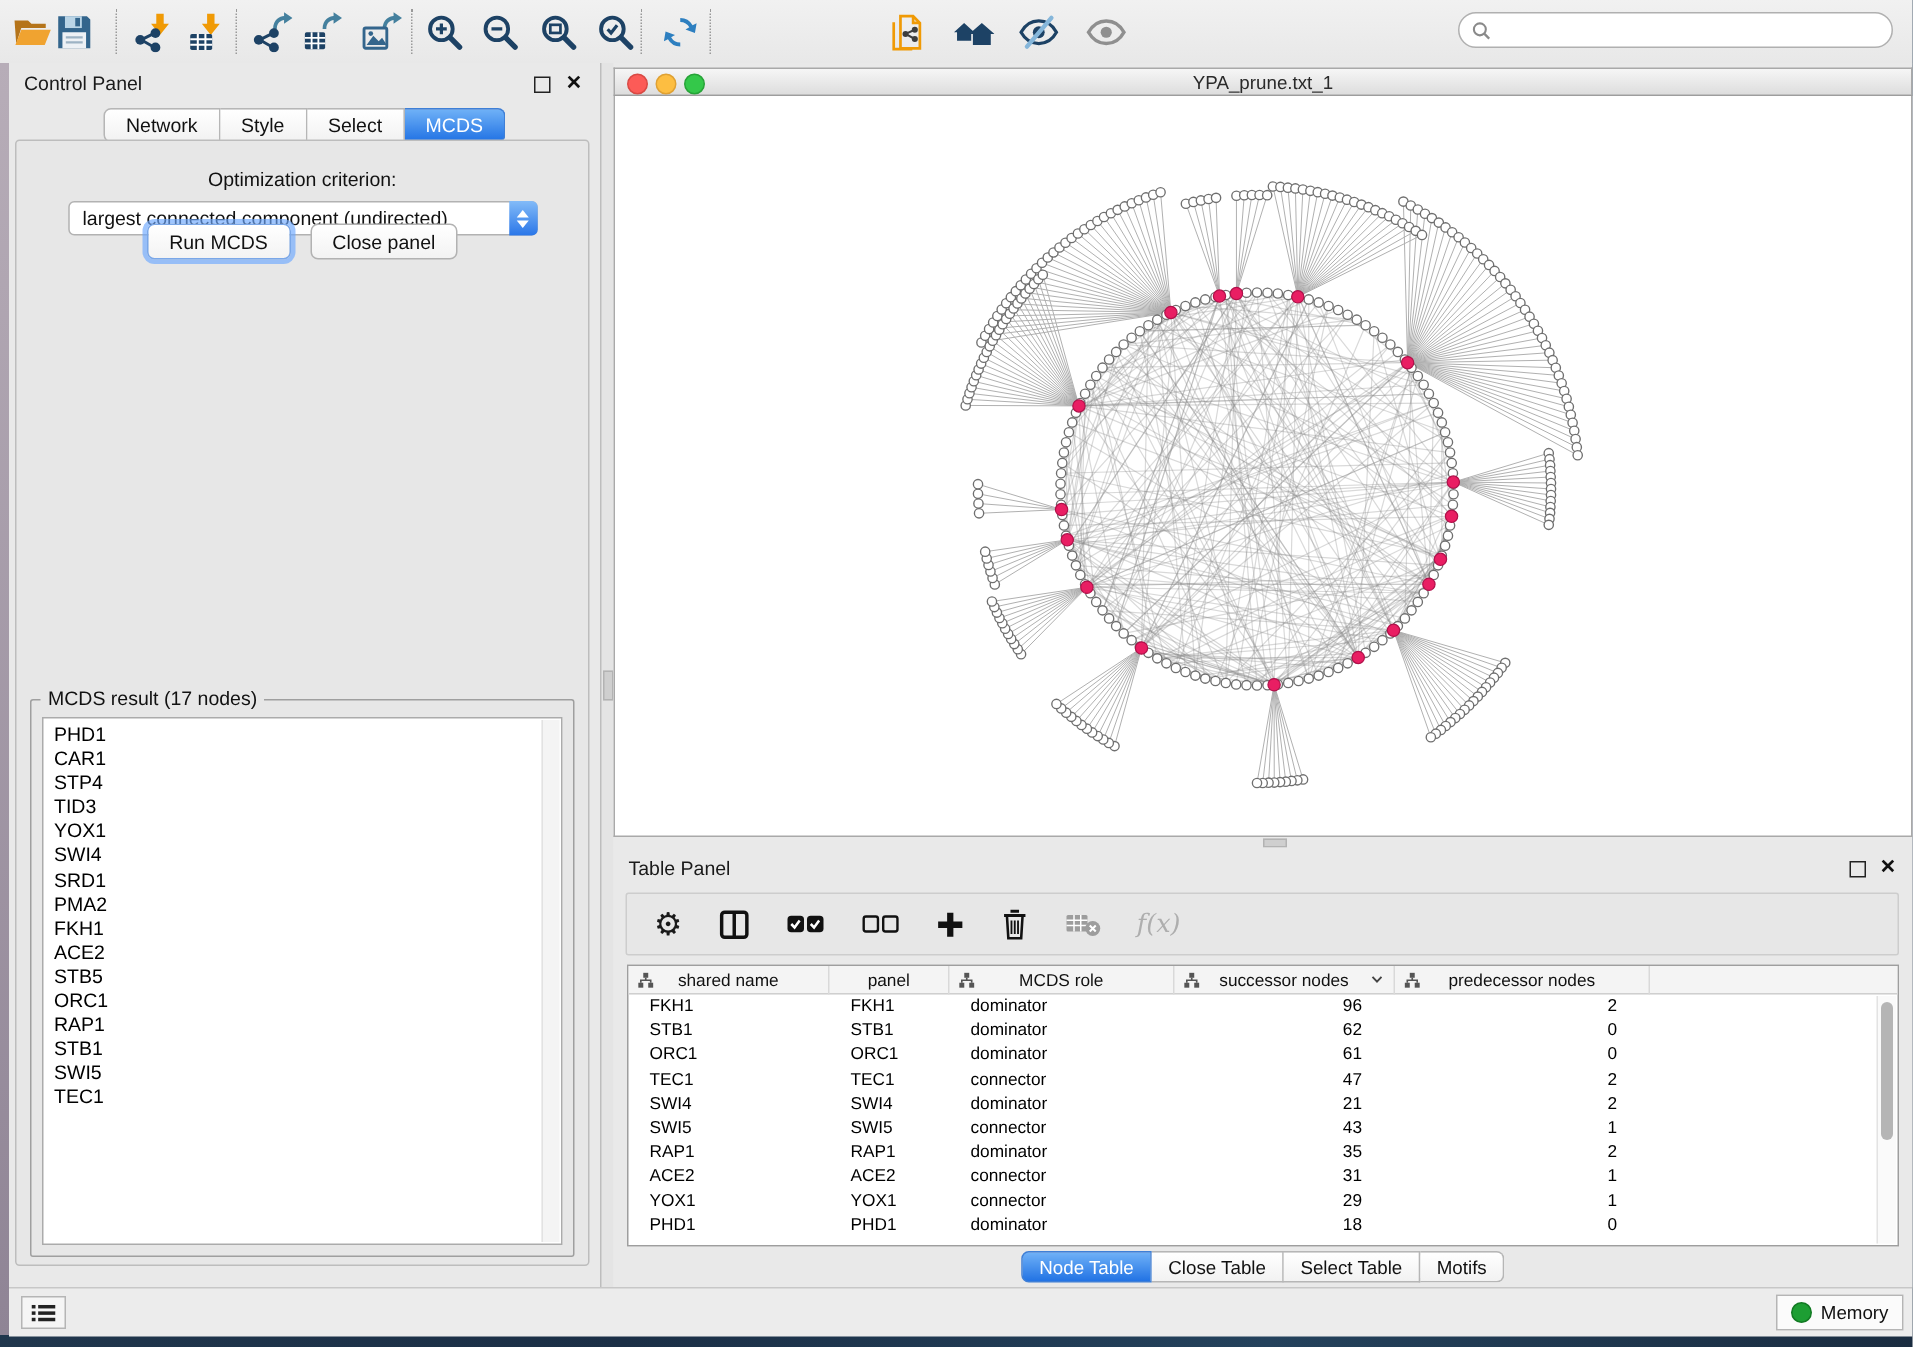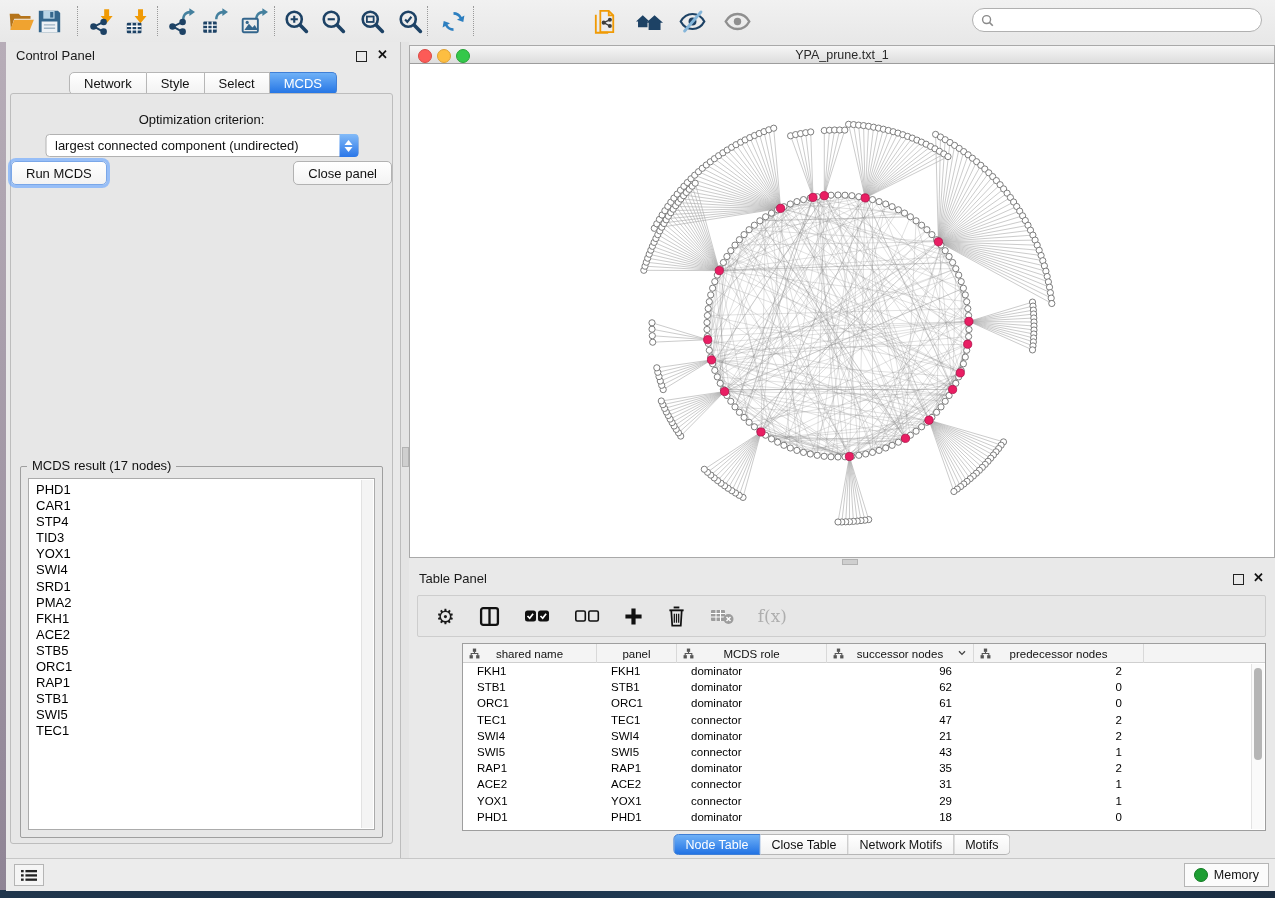"Run MCDS" #cp-buttons { justify-content: space-between -> center; top: 67px -> 55px }
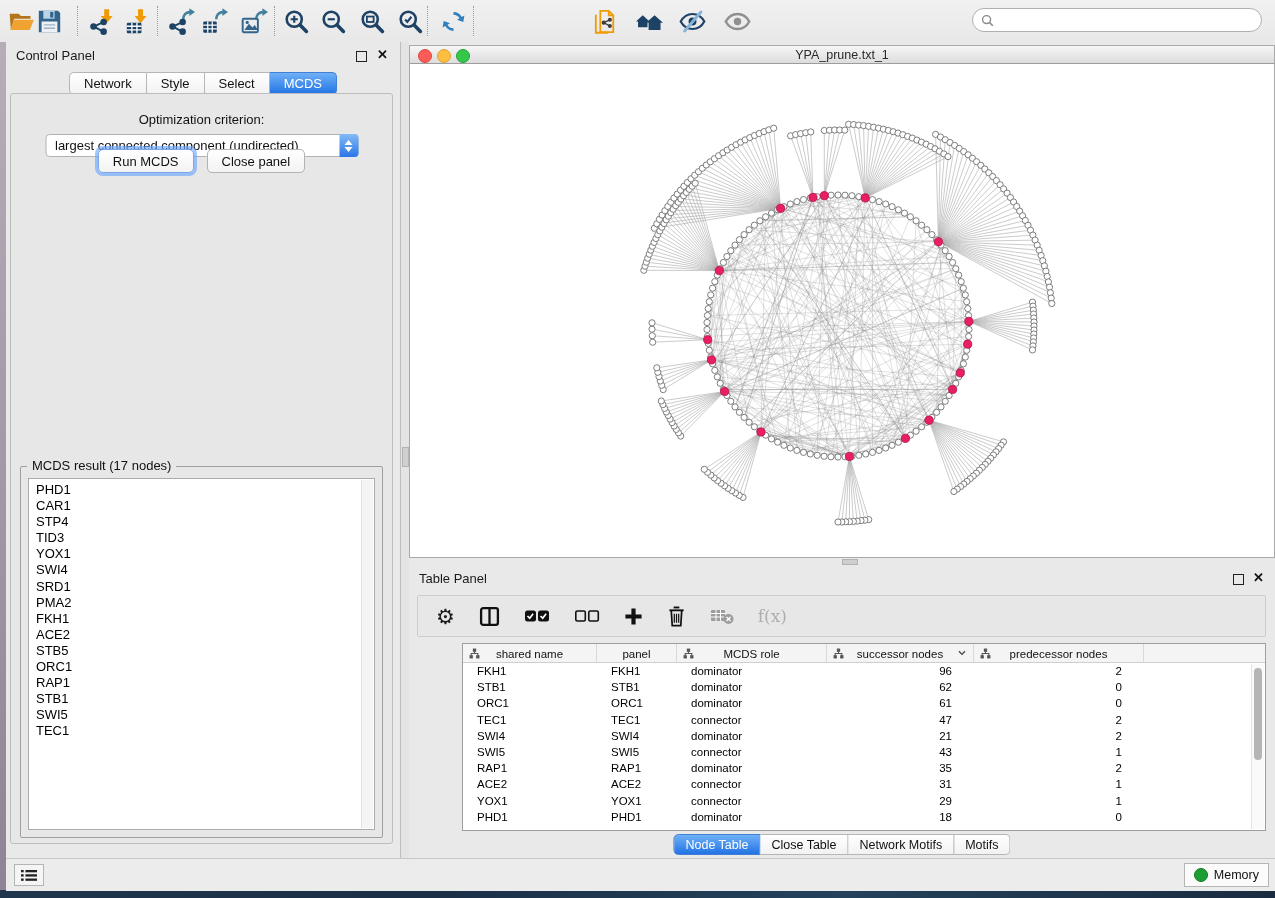"f(x)" .fx-label { font-style: none -> italic }
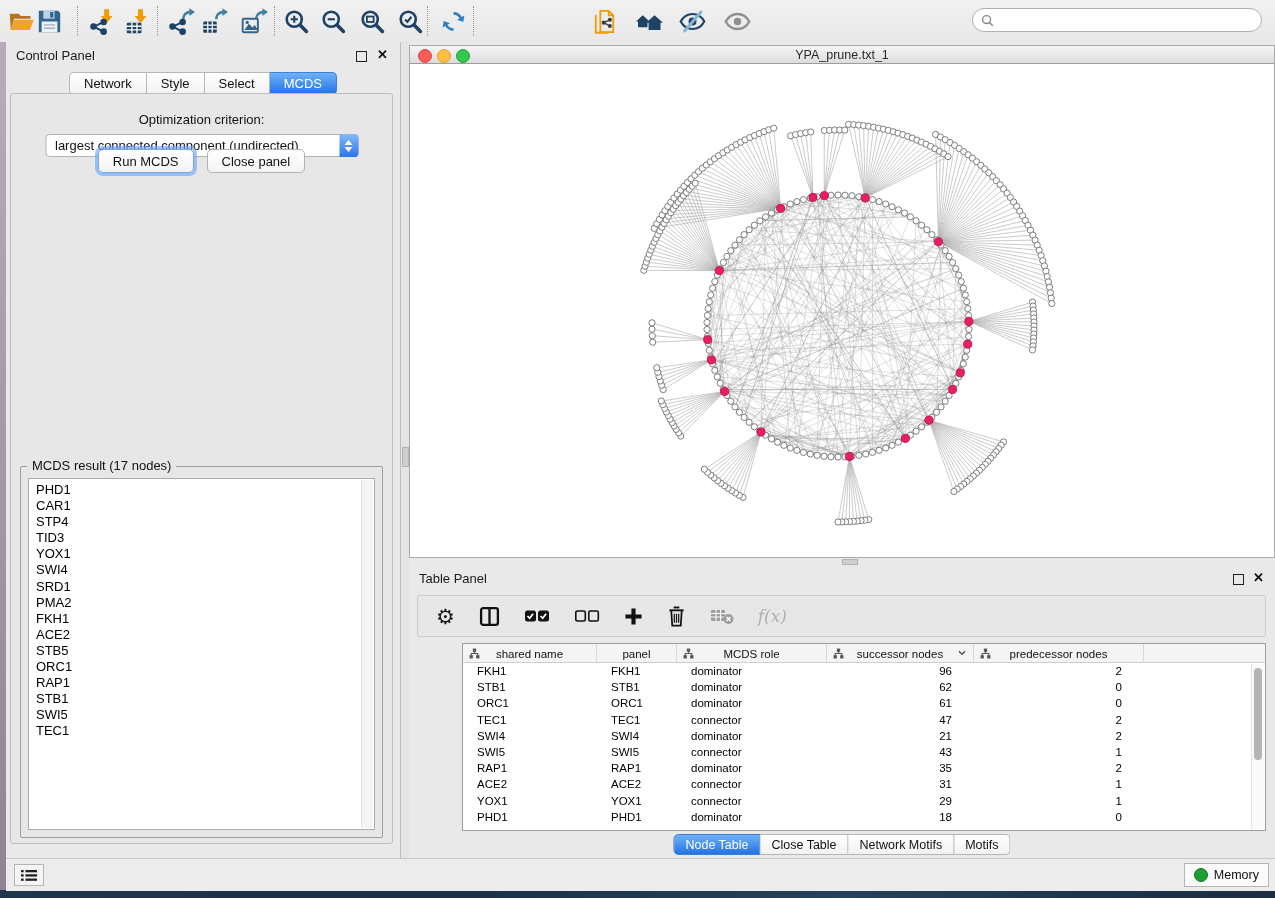"shared name" #tbl { margin-left: 44px -> none }
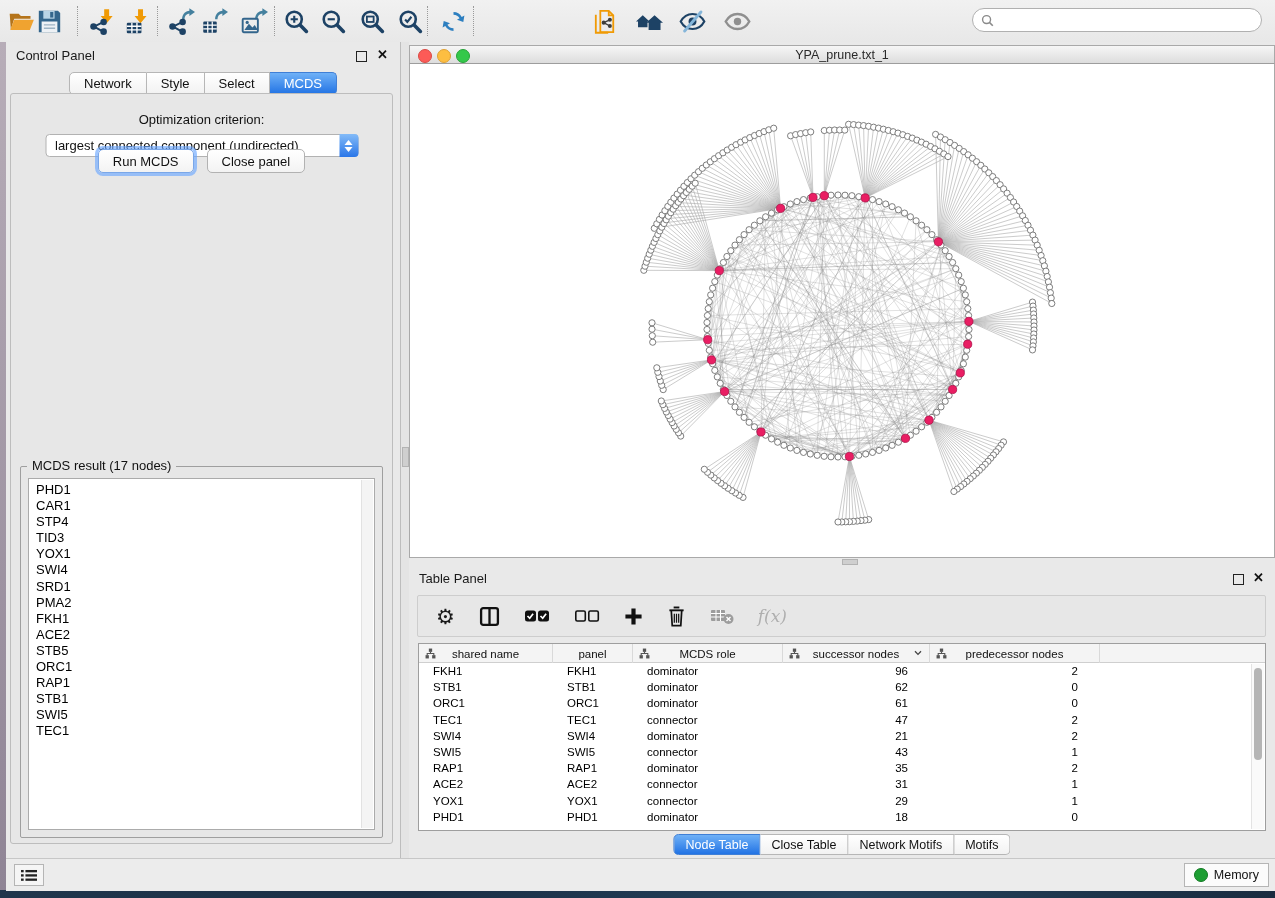"Network Motifs" button.seg-btn { text: Network Motifs -> Select Table }
